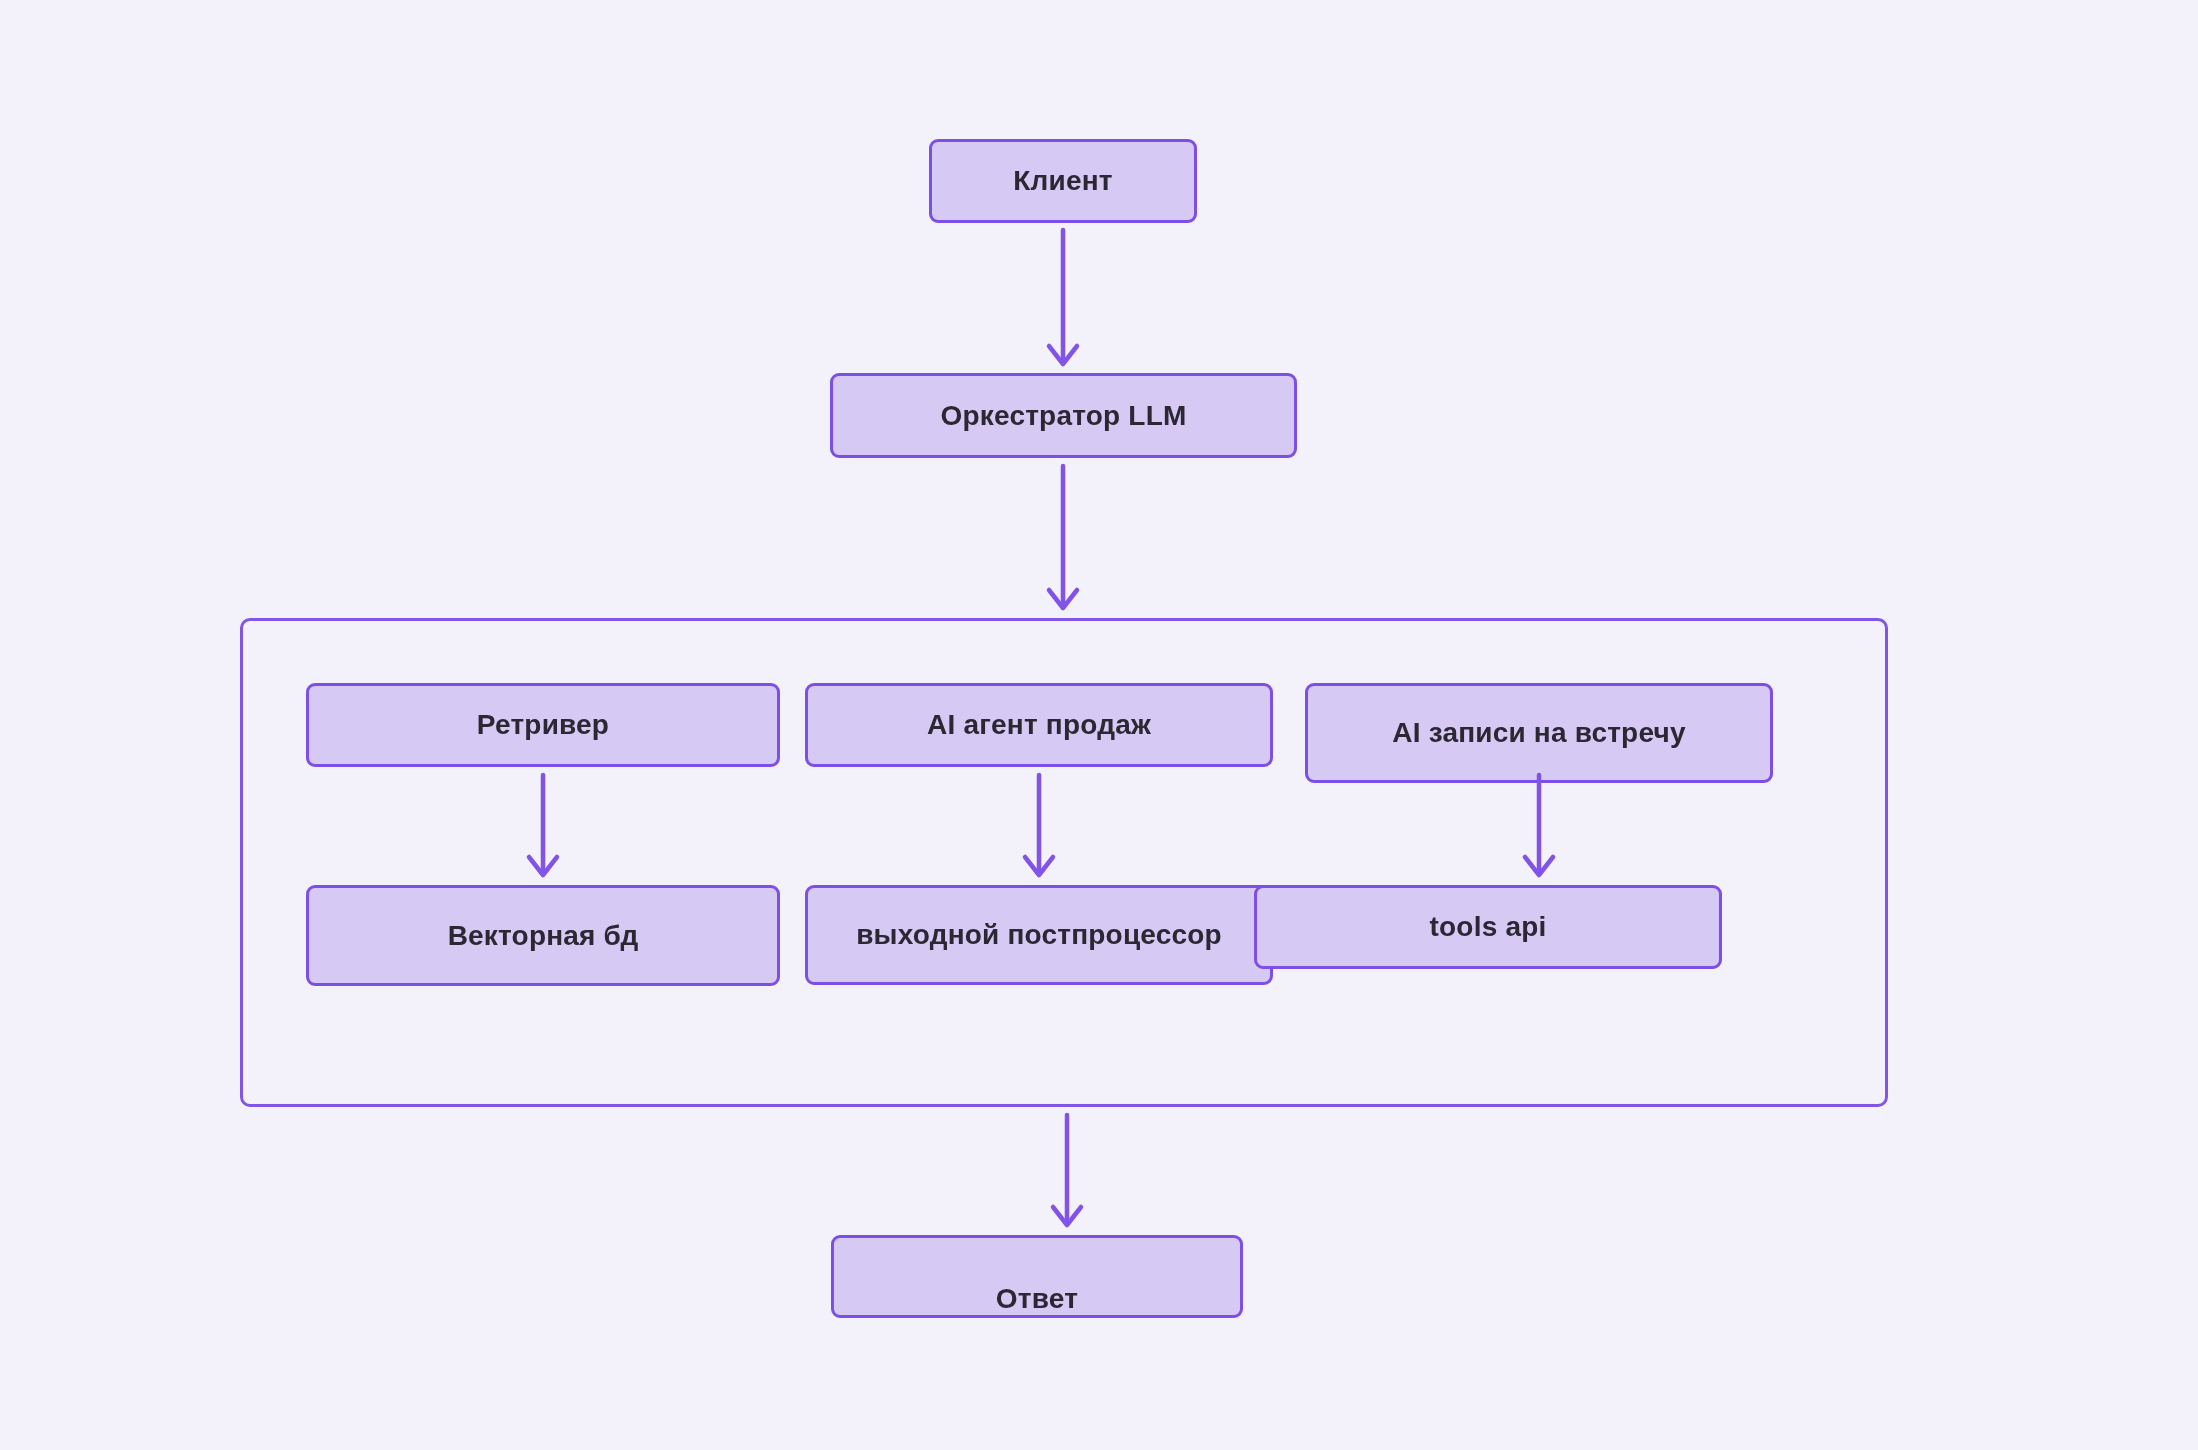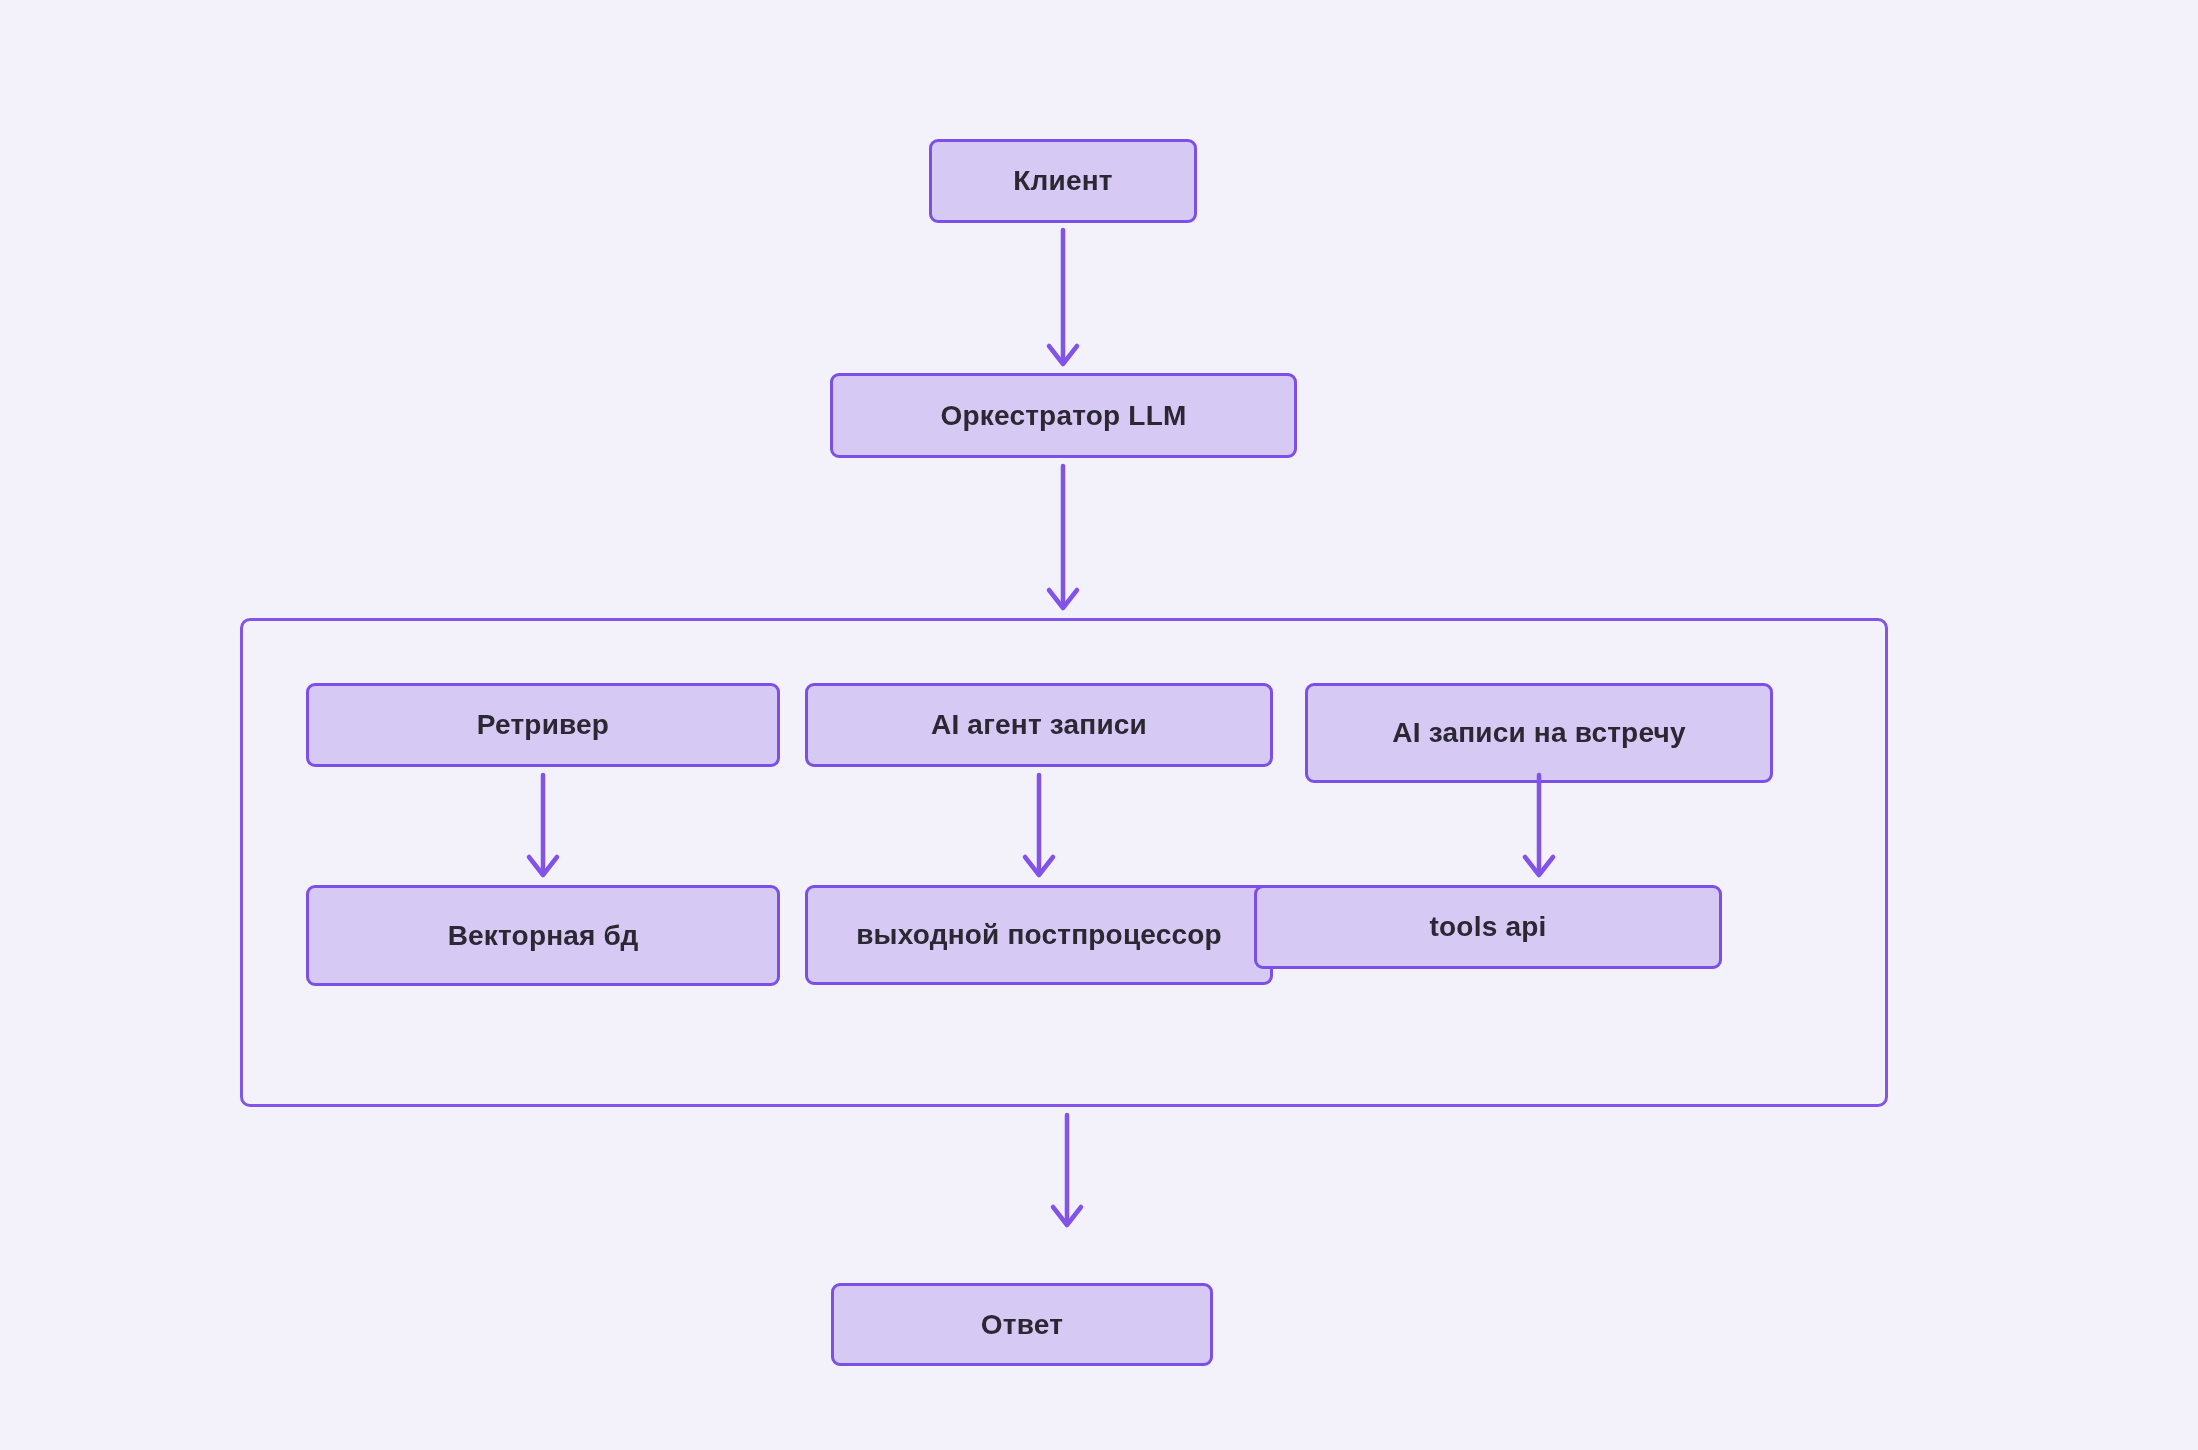"AI агент записи" span.label { text: записи -> продаж }
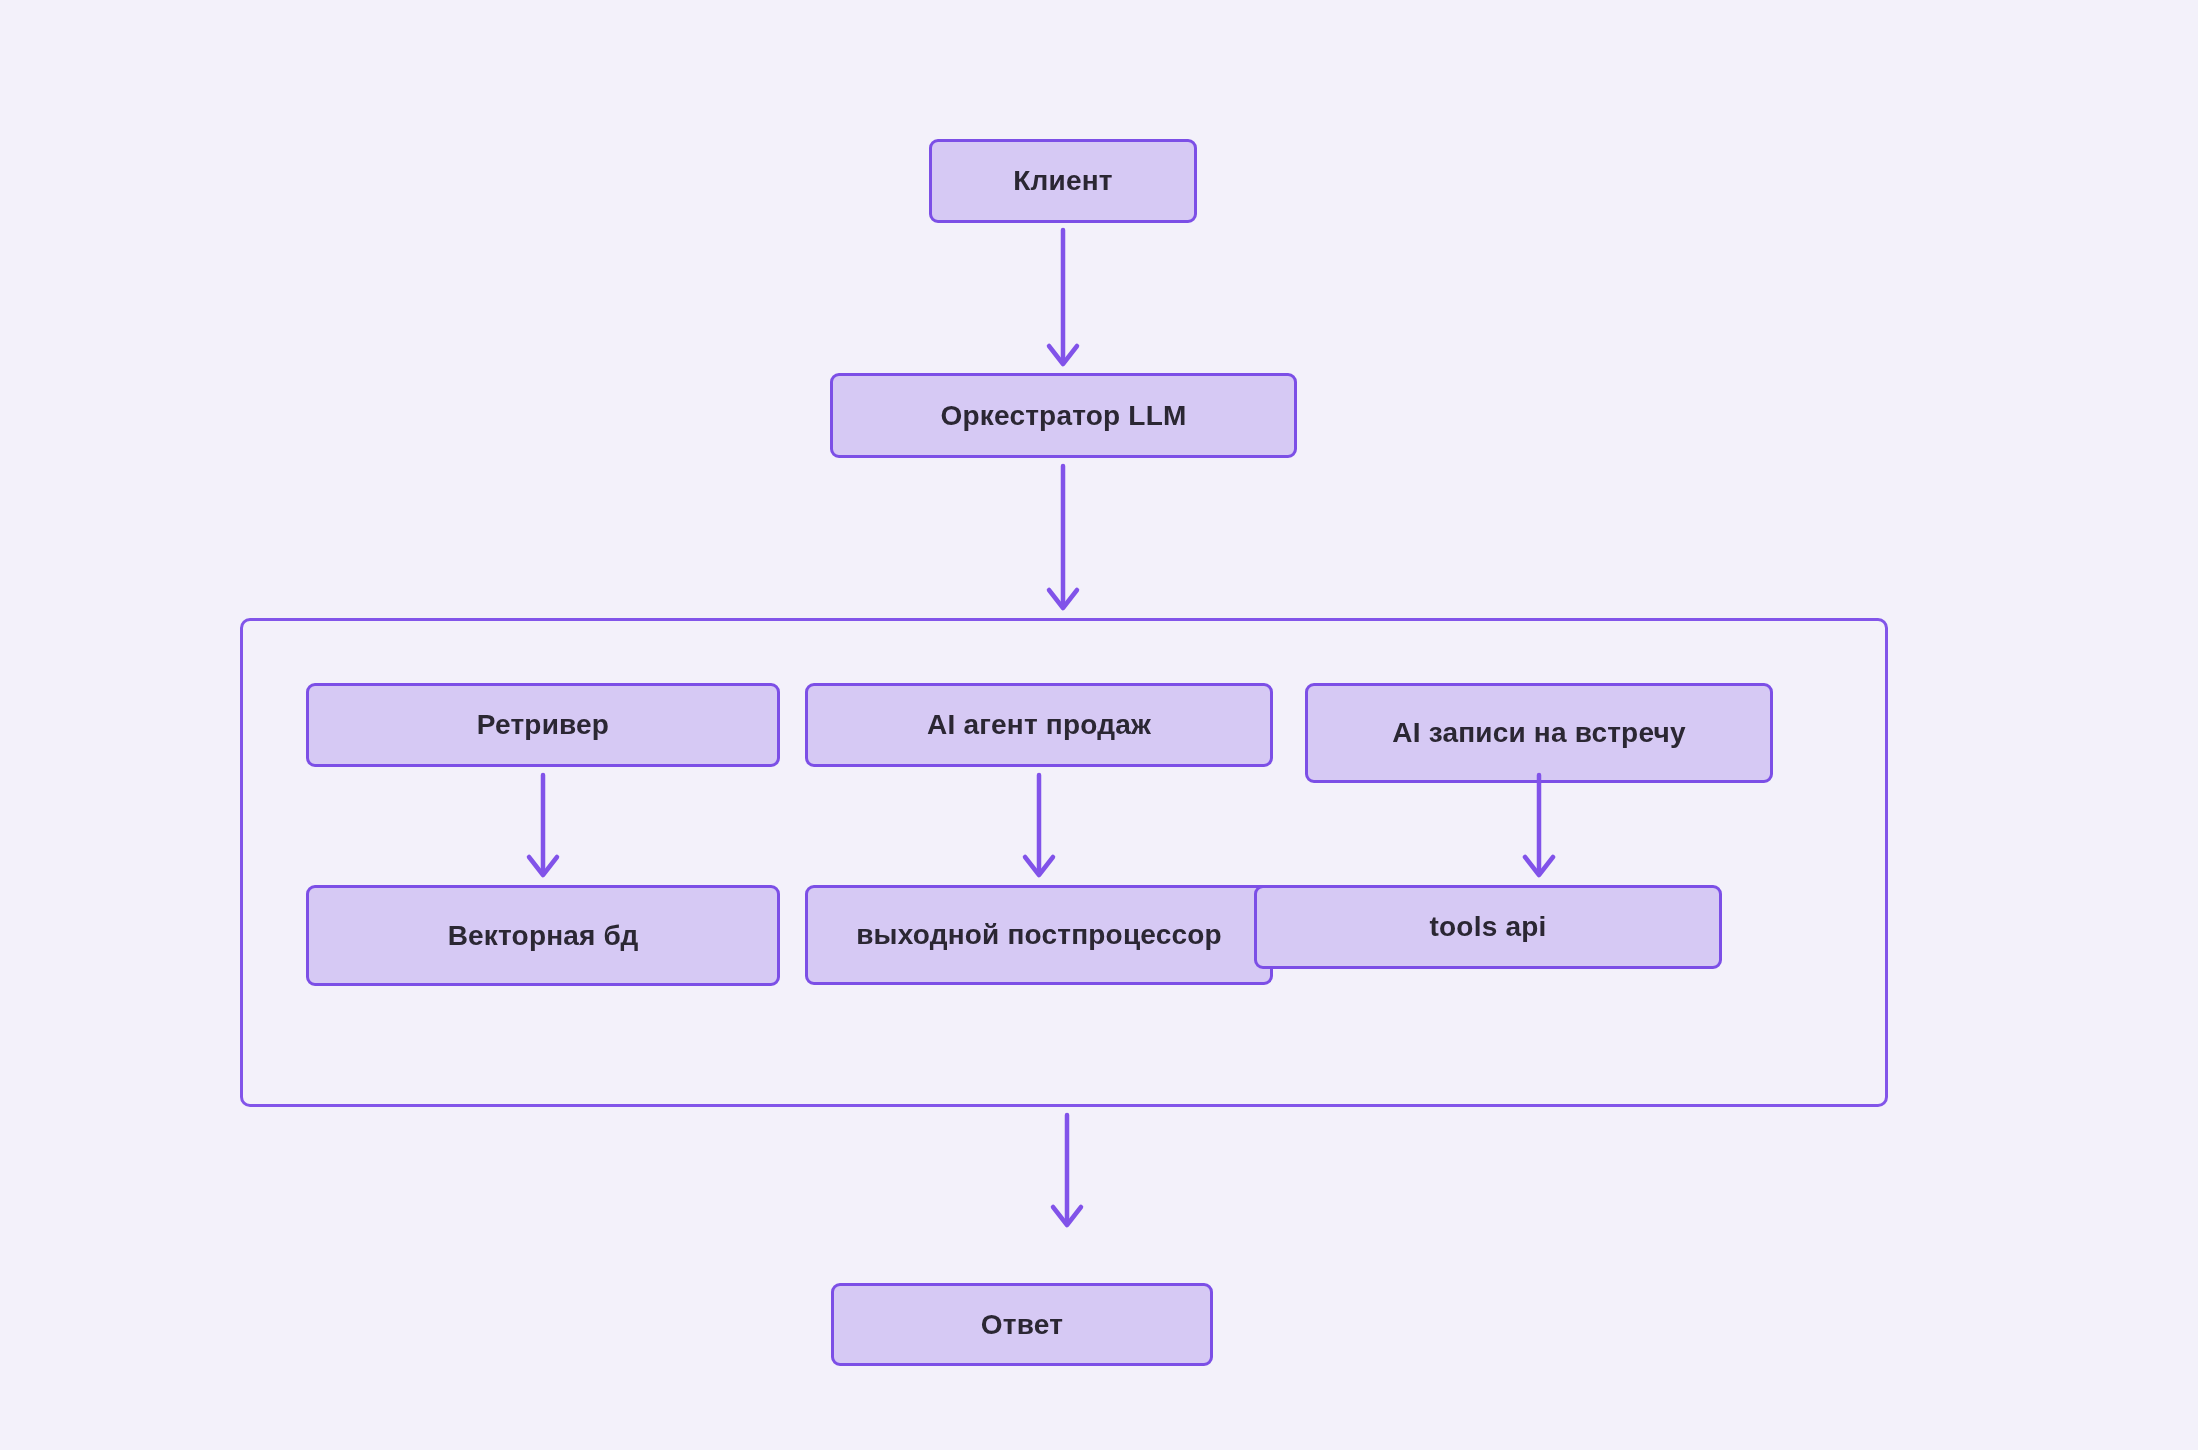"Ответ" #node-answer { align-items: none -> flex-end; top: 1283px -> 1235px; width: 382px -> 412px }
